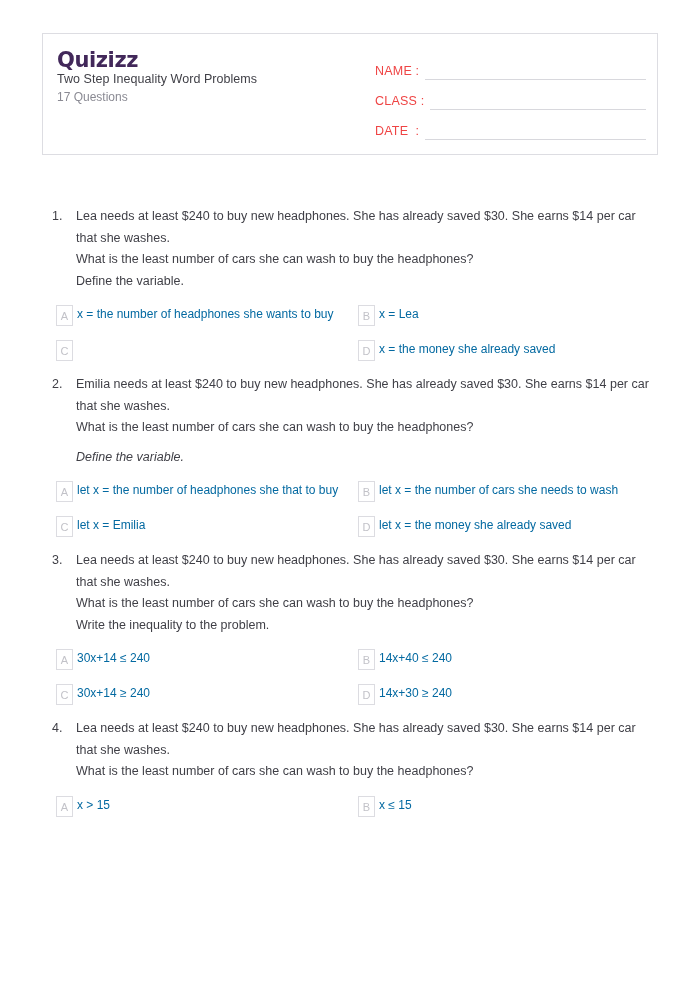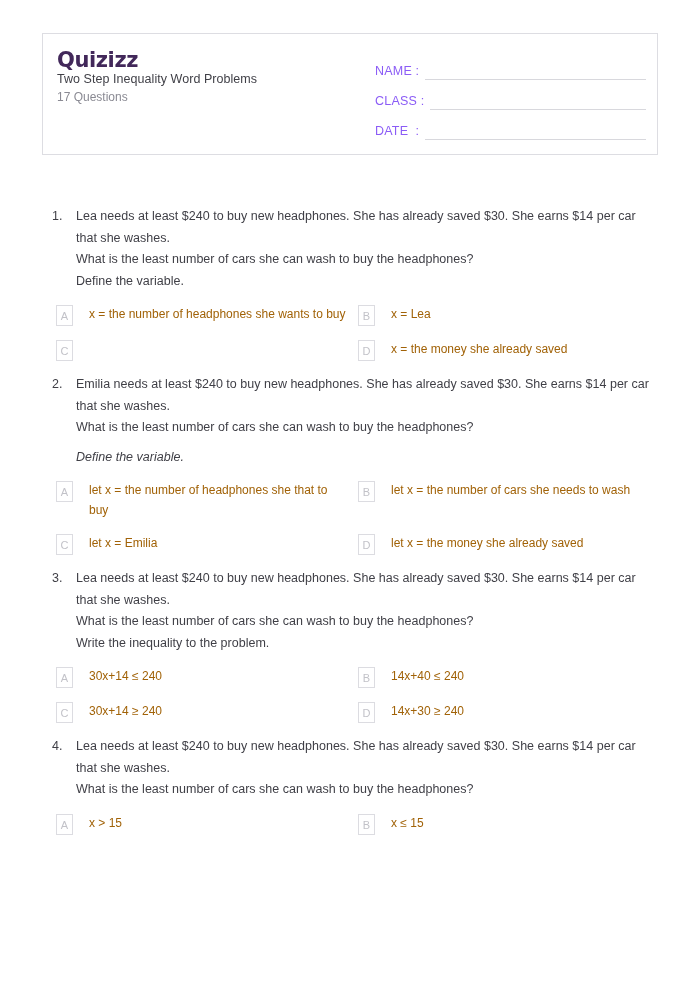"NAME :" .field-label { color: #8b5cf6 -> #ef4444 }
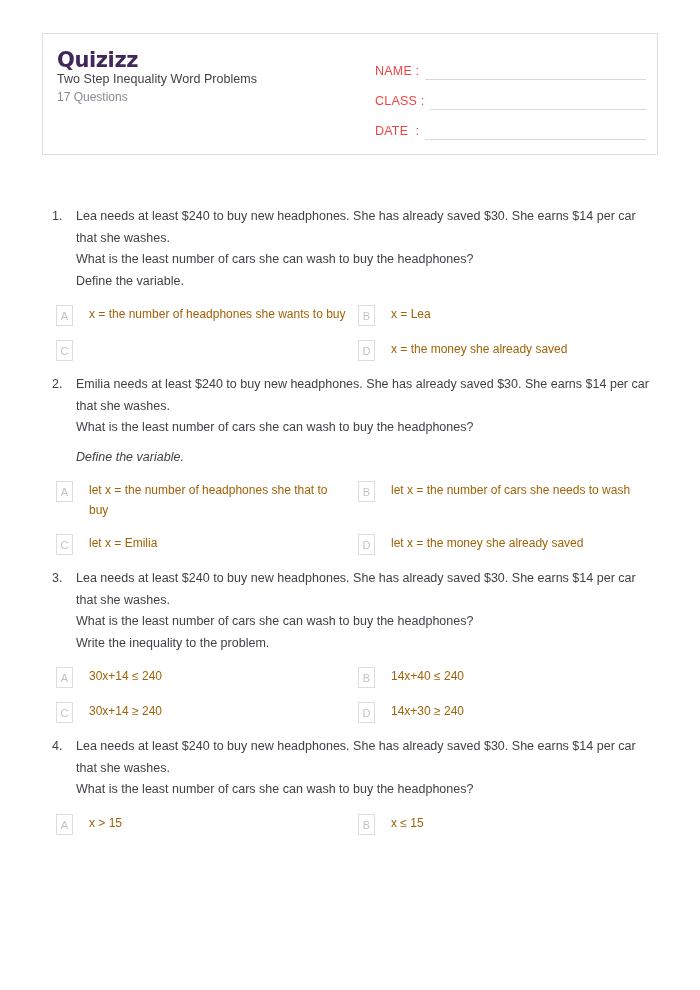"x = the number of" .opt-text { color: #a16207 -> #0369a1; margin-left: 16px -> 4px }
